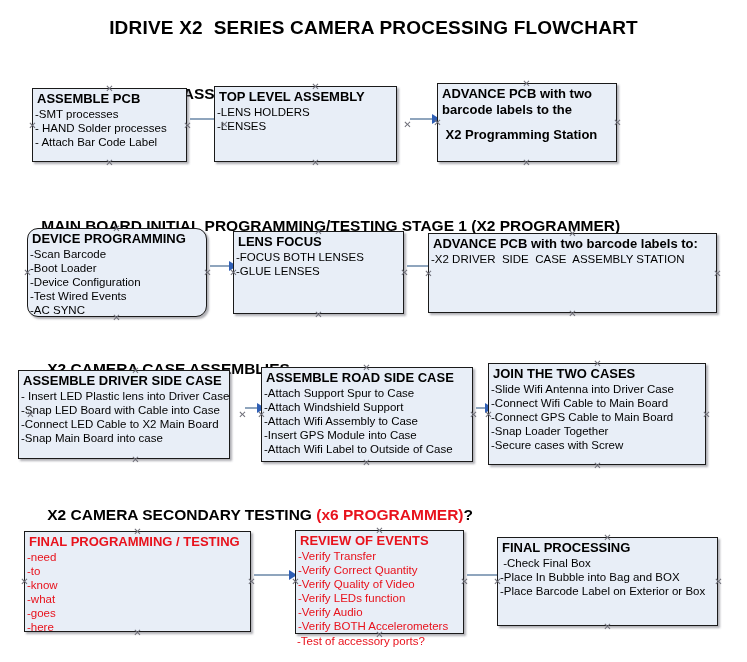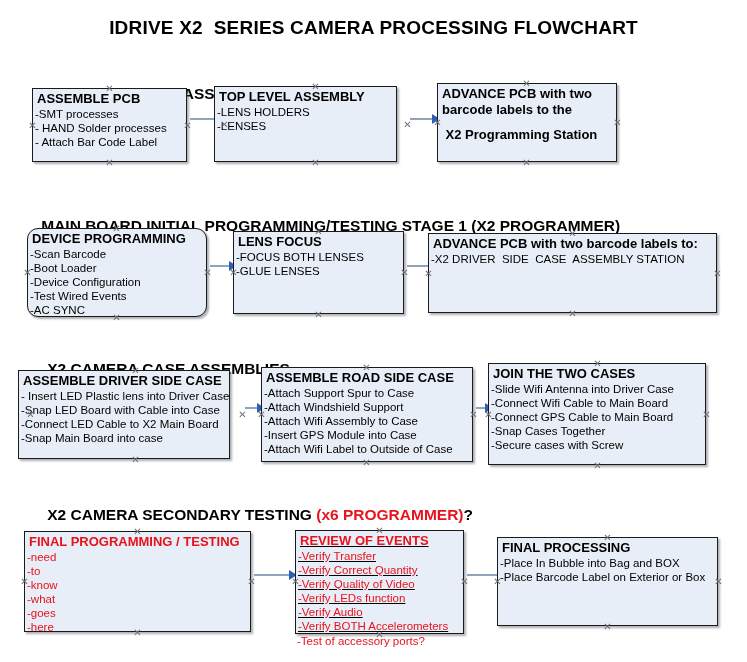"-Snap Cases Together" div.itm { text: Cases -> Loader }
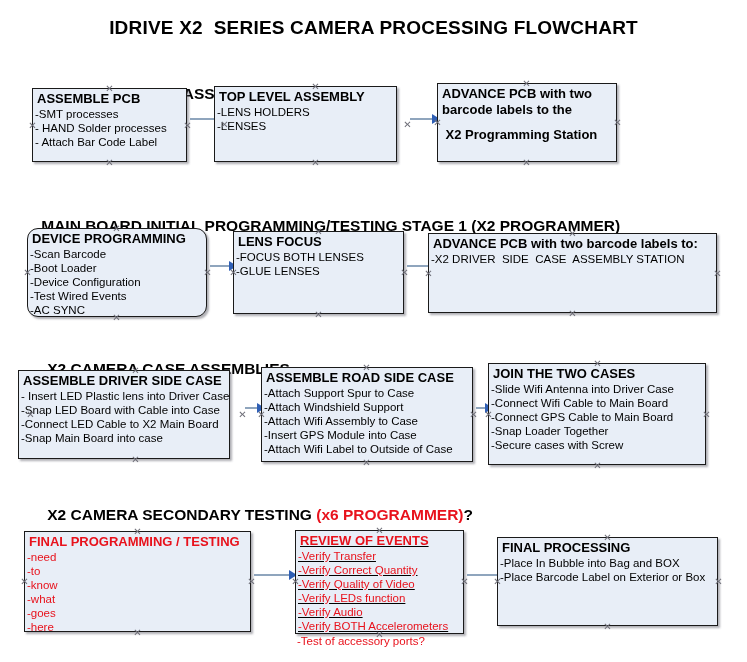"REVIEW OF EVENTS" div.node { text-decoration: underline -> none }
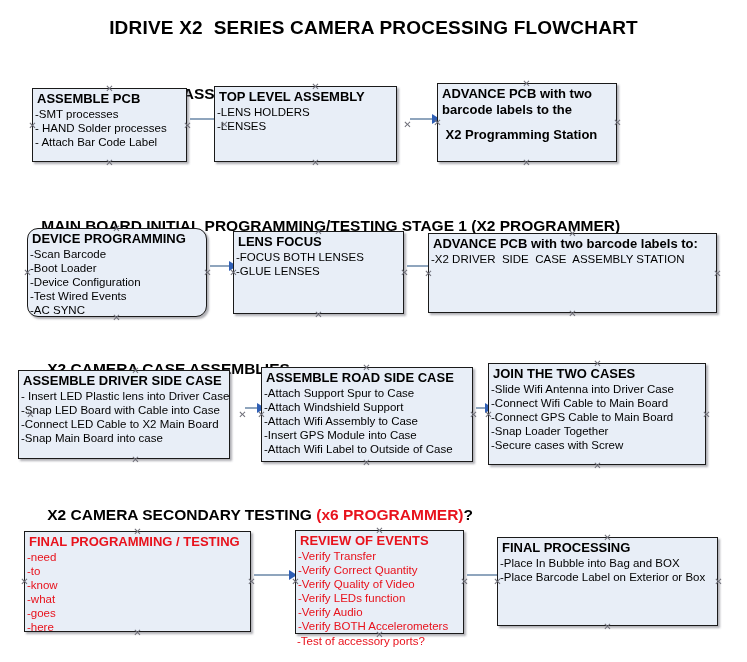"-Check Final Box" div.itm { html: none -> <div> -Check Final Box</div> }
